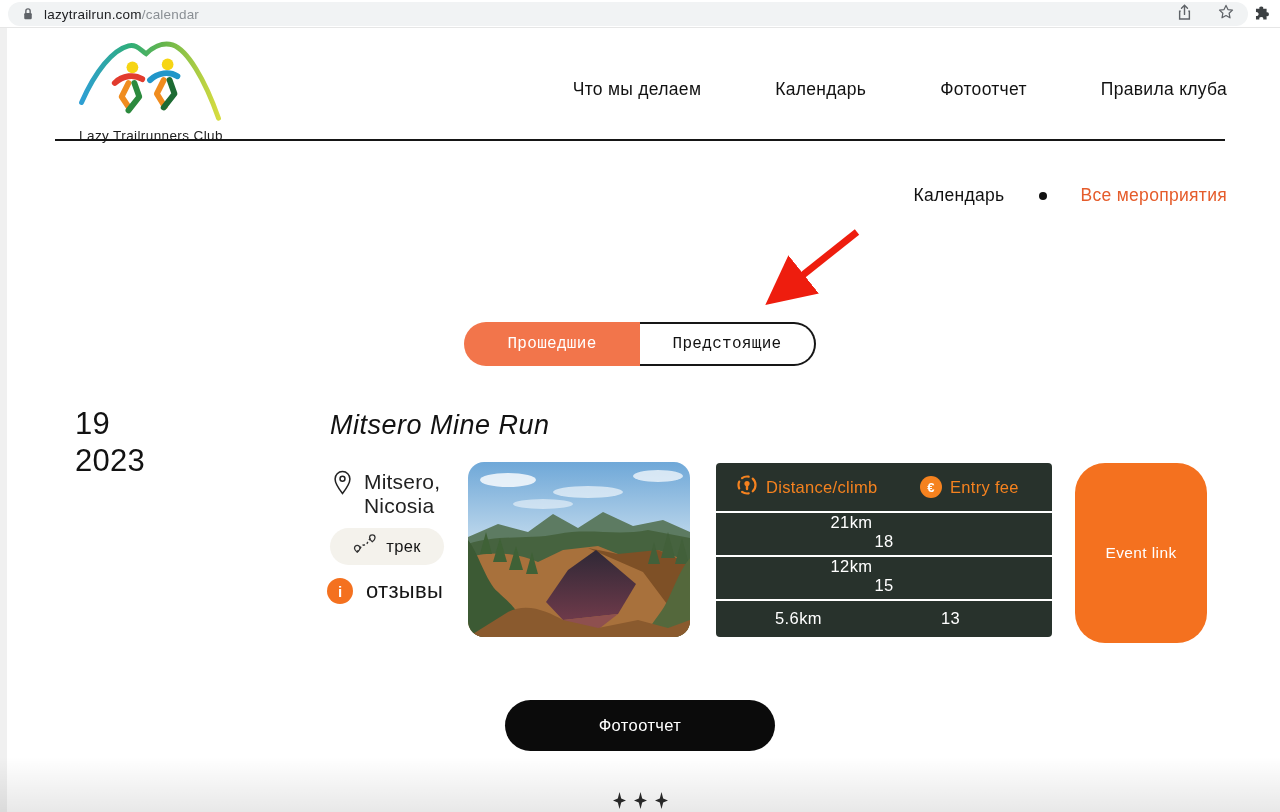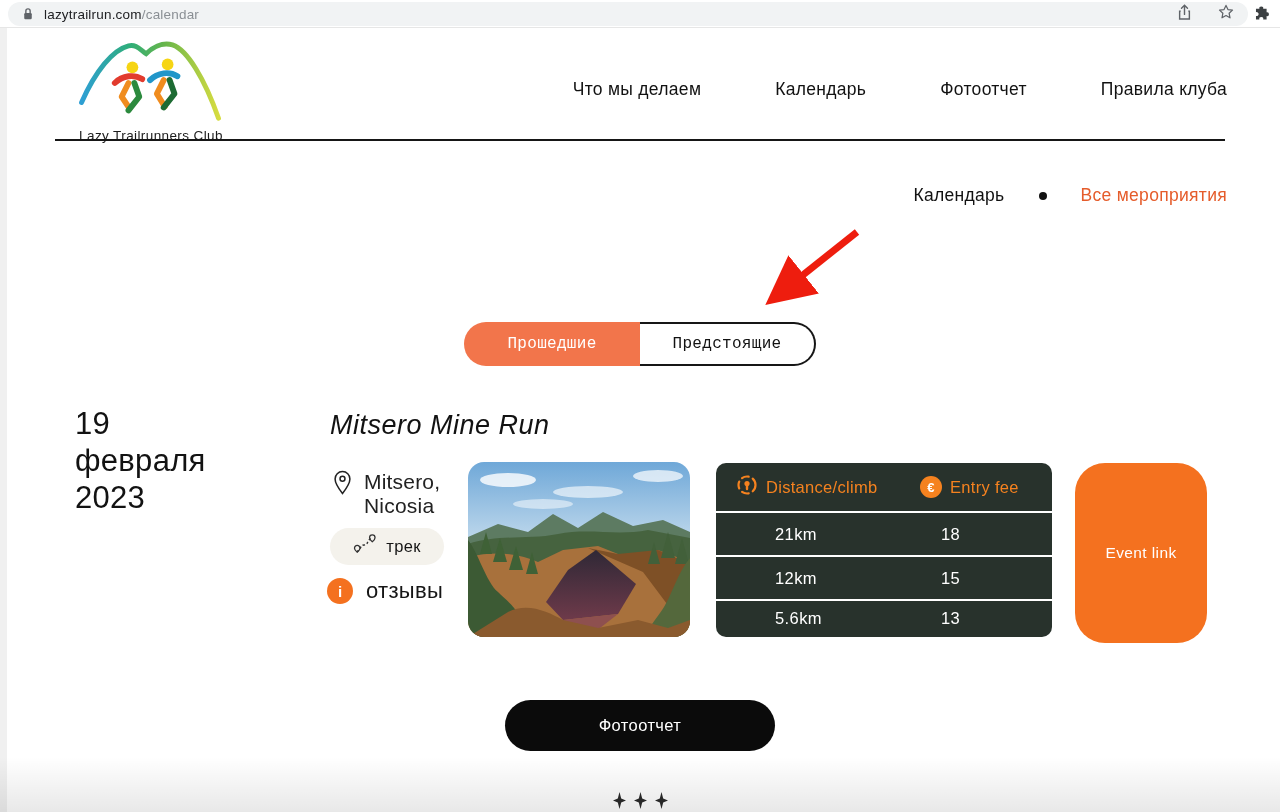"февраля" div { html: <div>февраля</div> -> none }
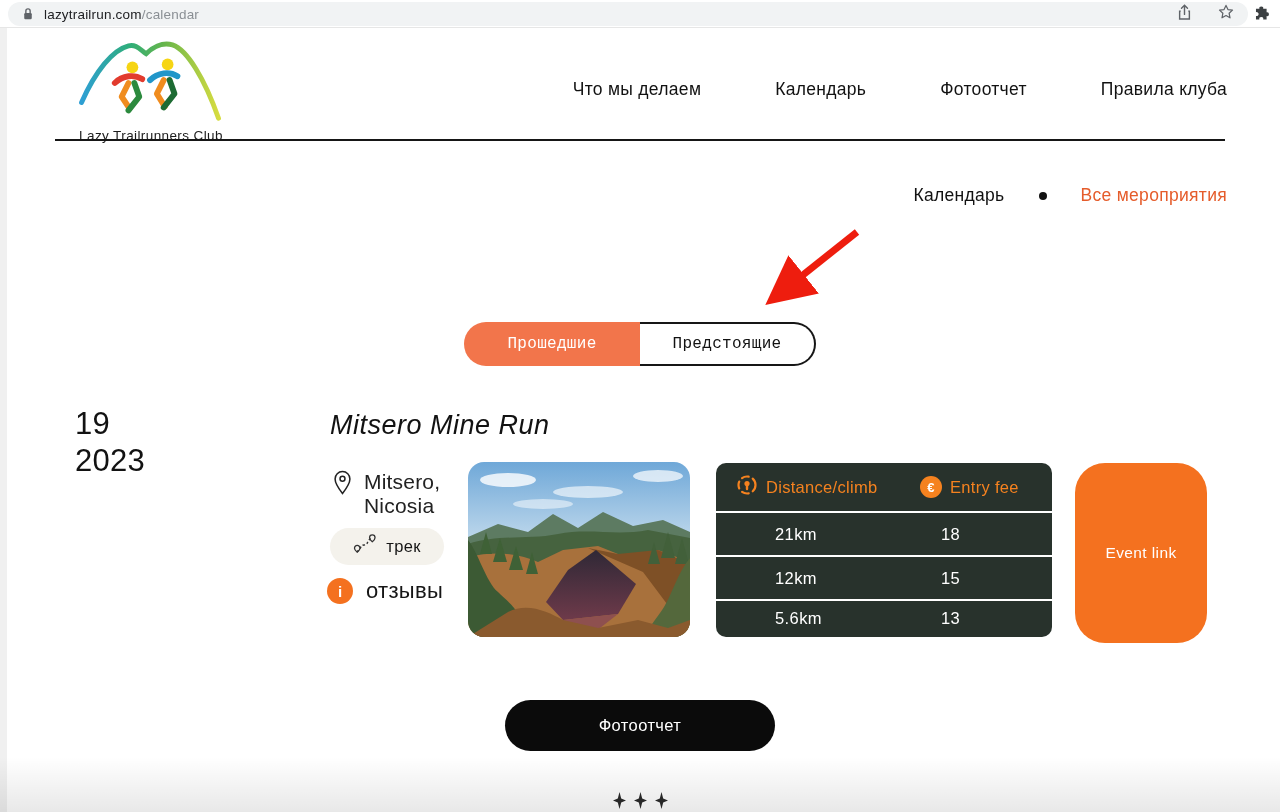"Distance/climb" .fee-table { border-radius: 10px -> 4px }
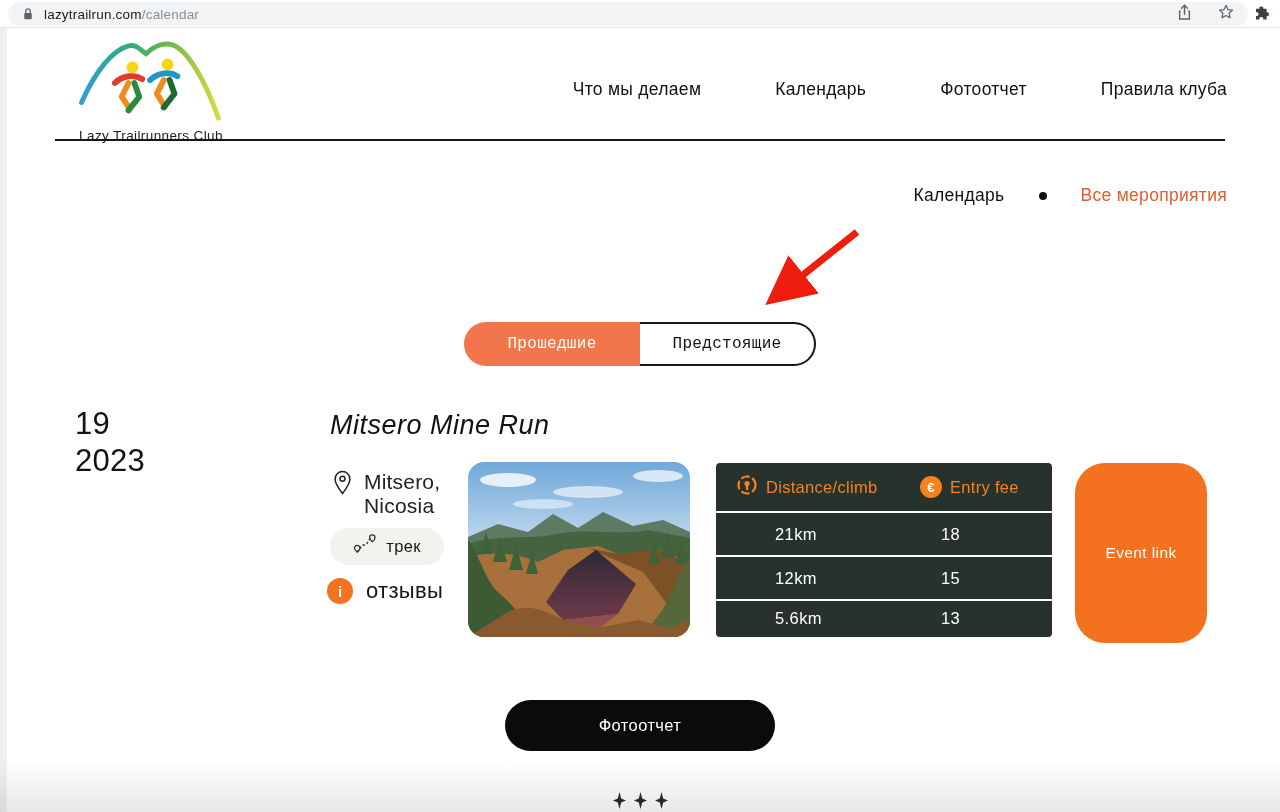"21km" .fee-row.r1,.fee-row.r2 { flex-direction: none -> column }
